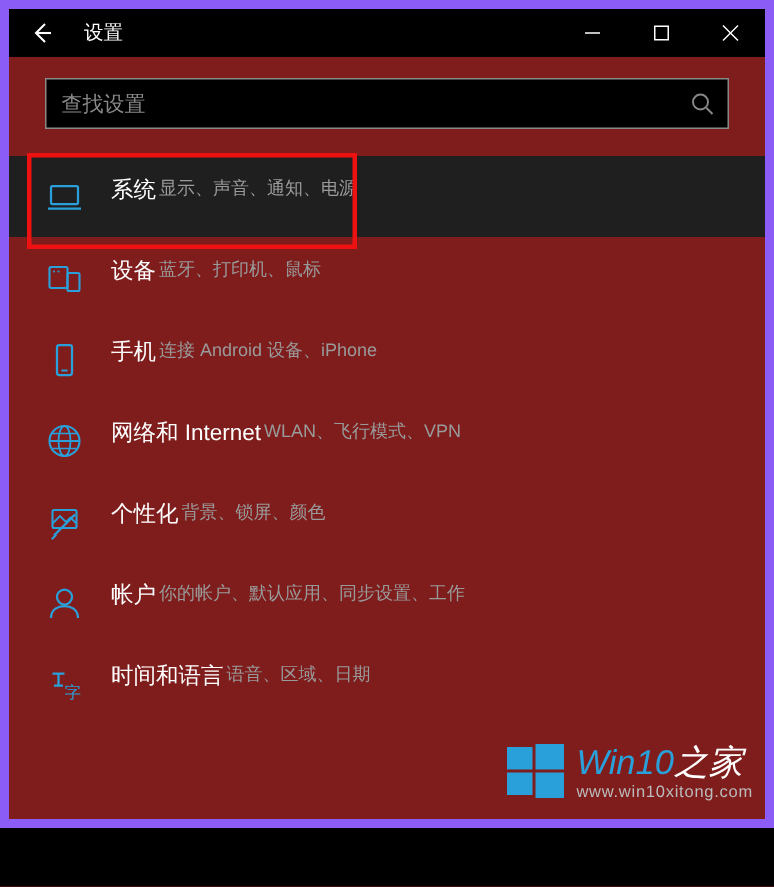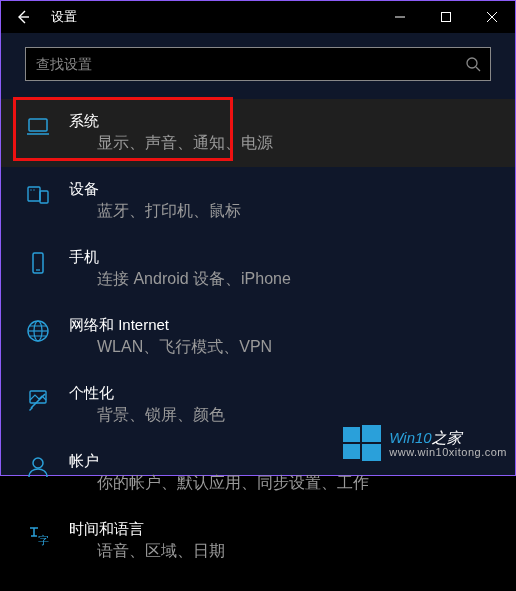"设置" .window { background: #0f172a -> #7f1d1d; border: 1px solid #8b5cf6 -> 6px solid #8b5cf6; height: 476px -> 552px }
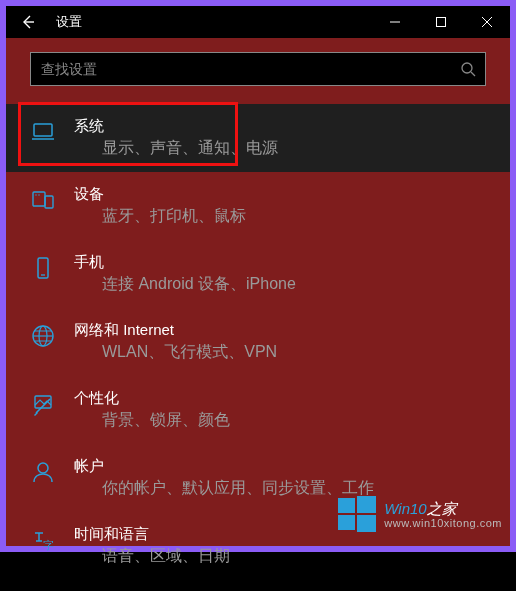"系统" .item-text { flex-direction: column -> row }
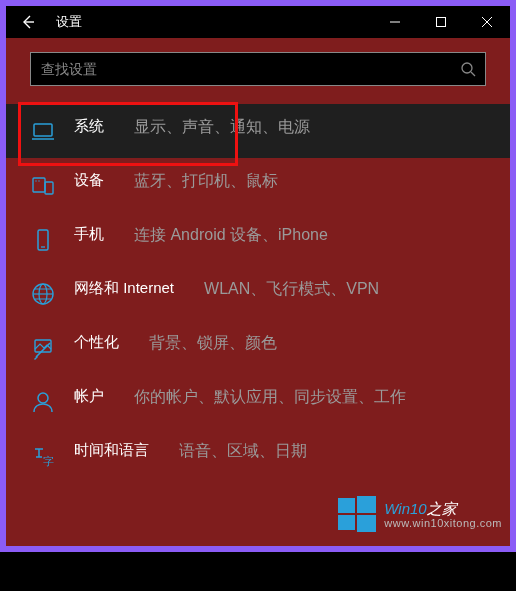"显示、声音、通知、电源" .item-sub { font-size: 16px -> 12px; margin-left: 28px -> none }
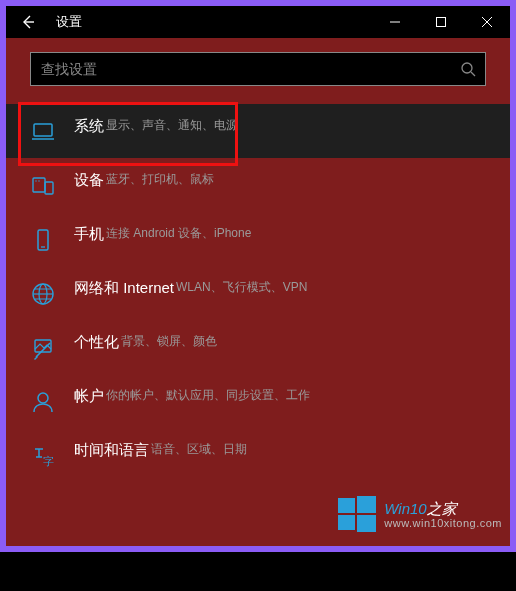"Win10之家" .wm-top { font-size: 15px -> 23px }
